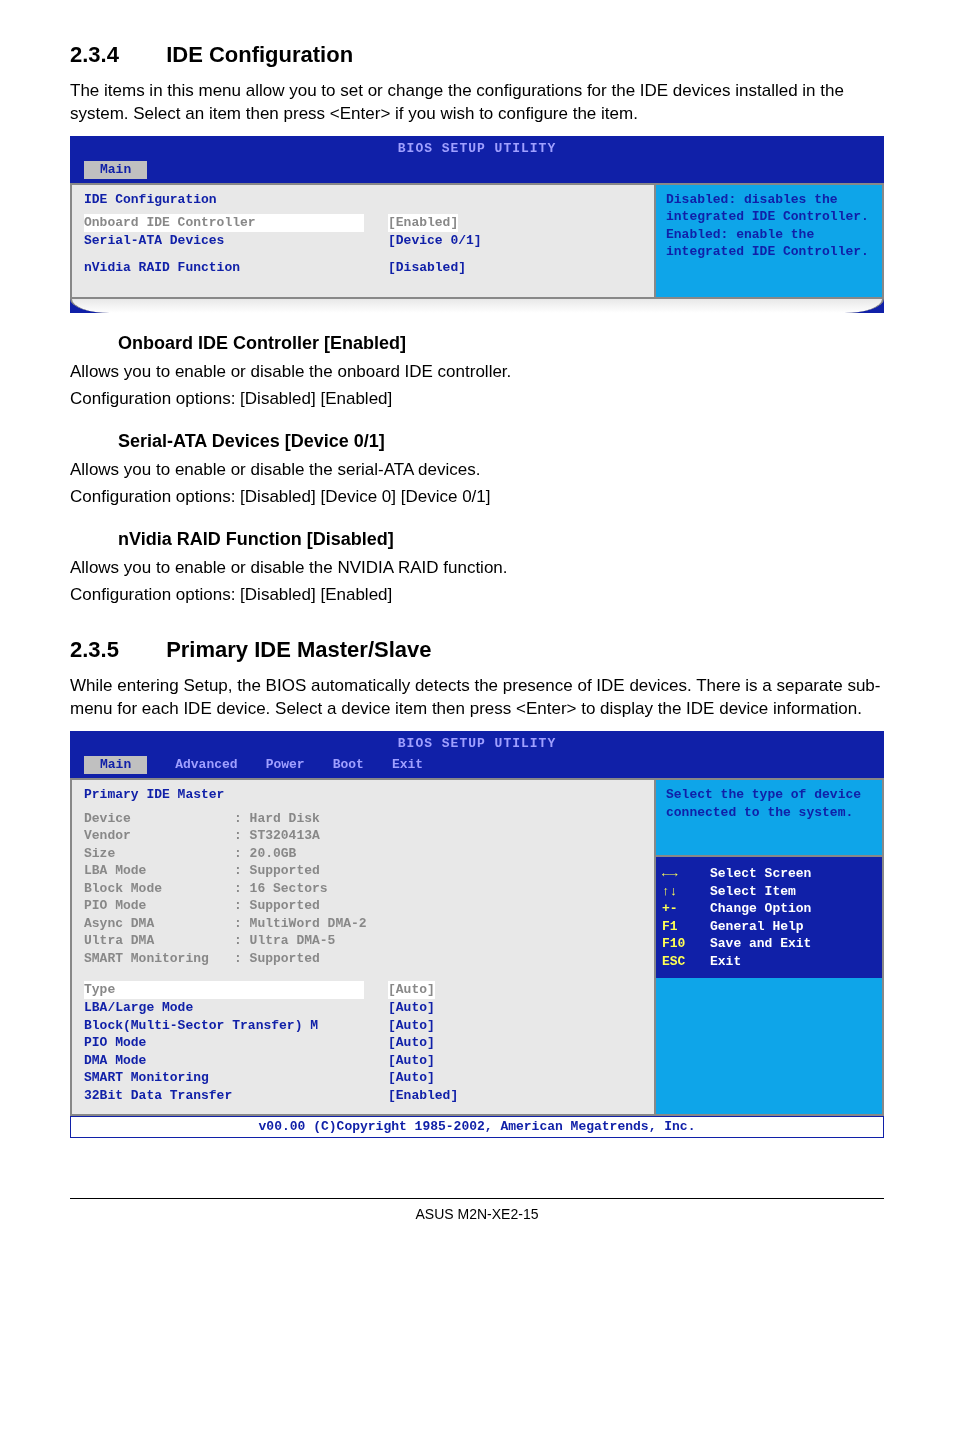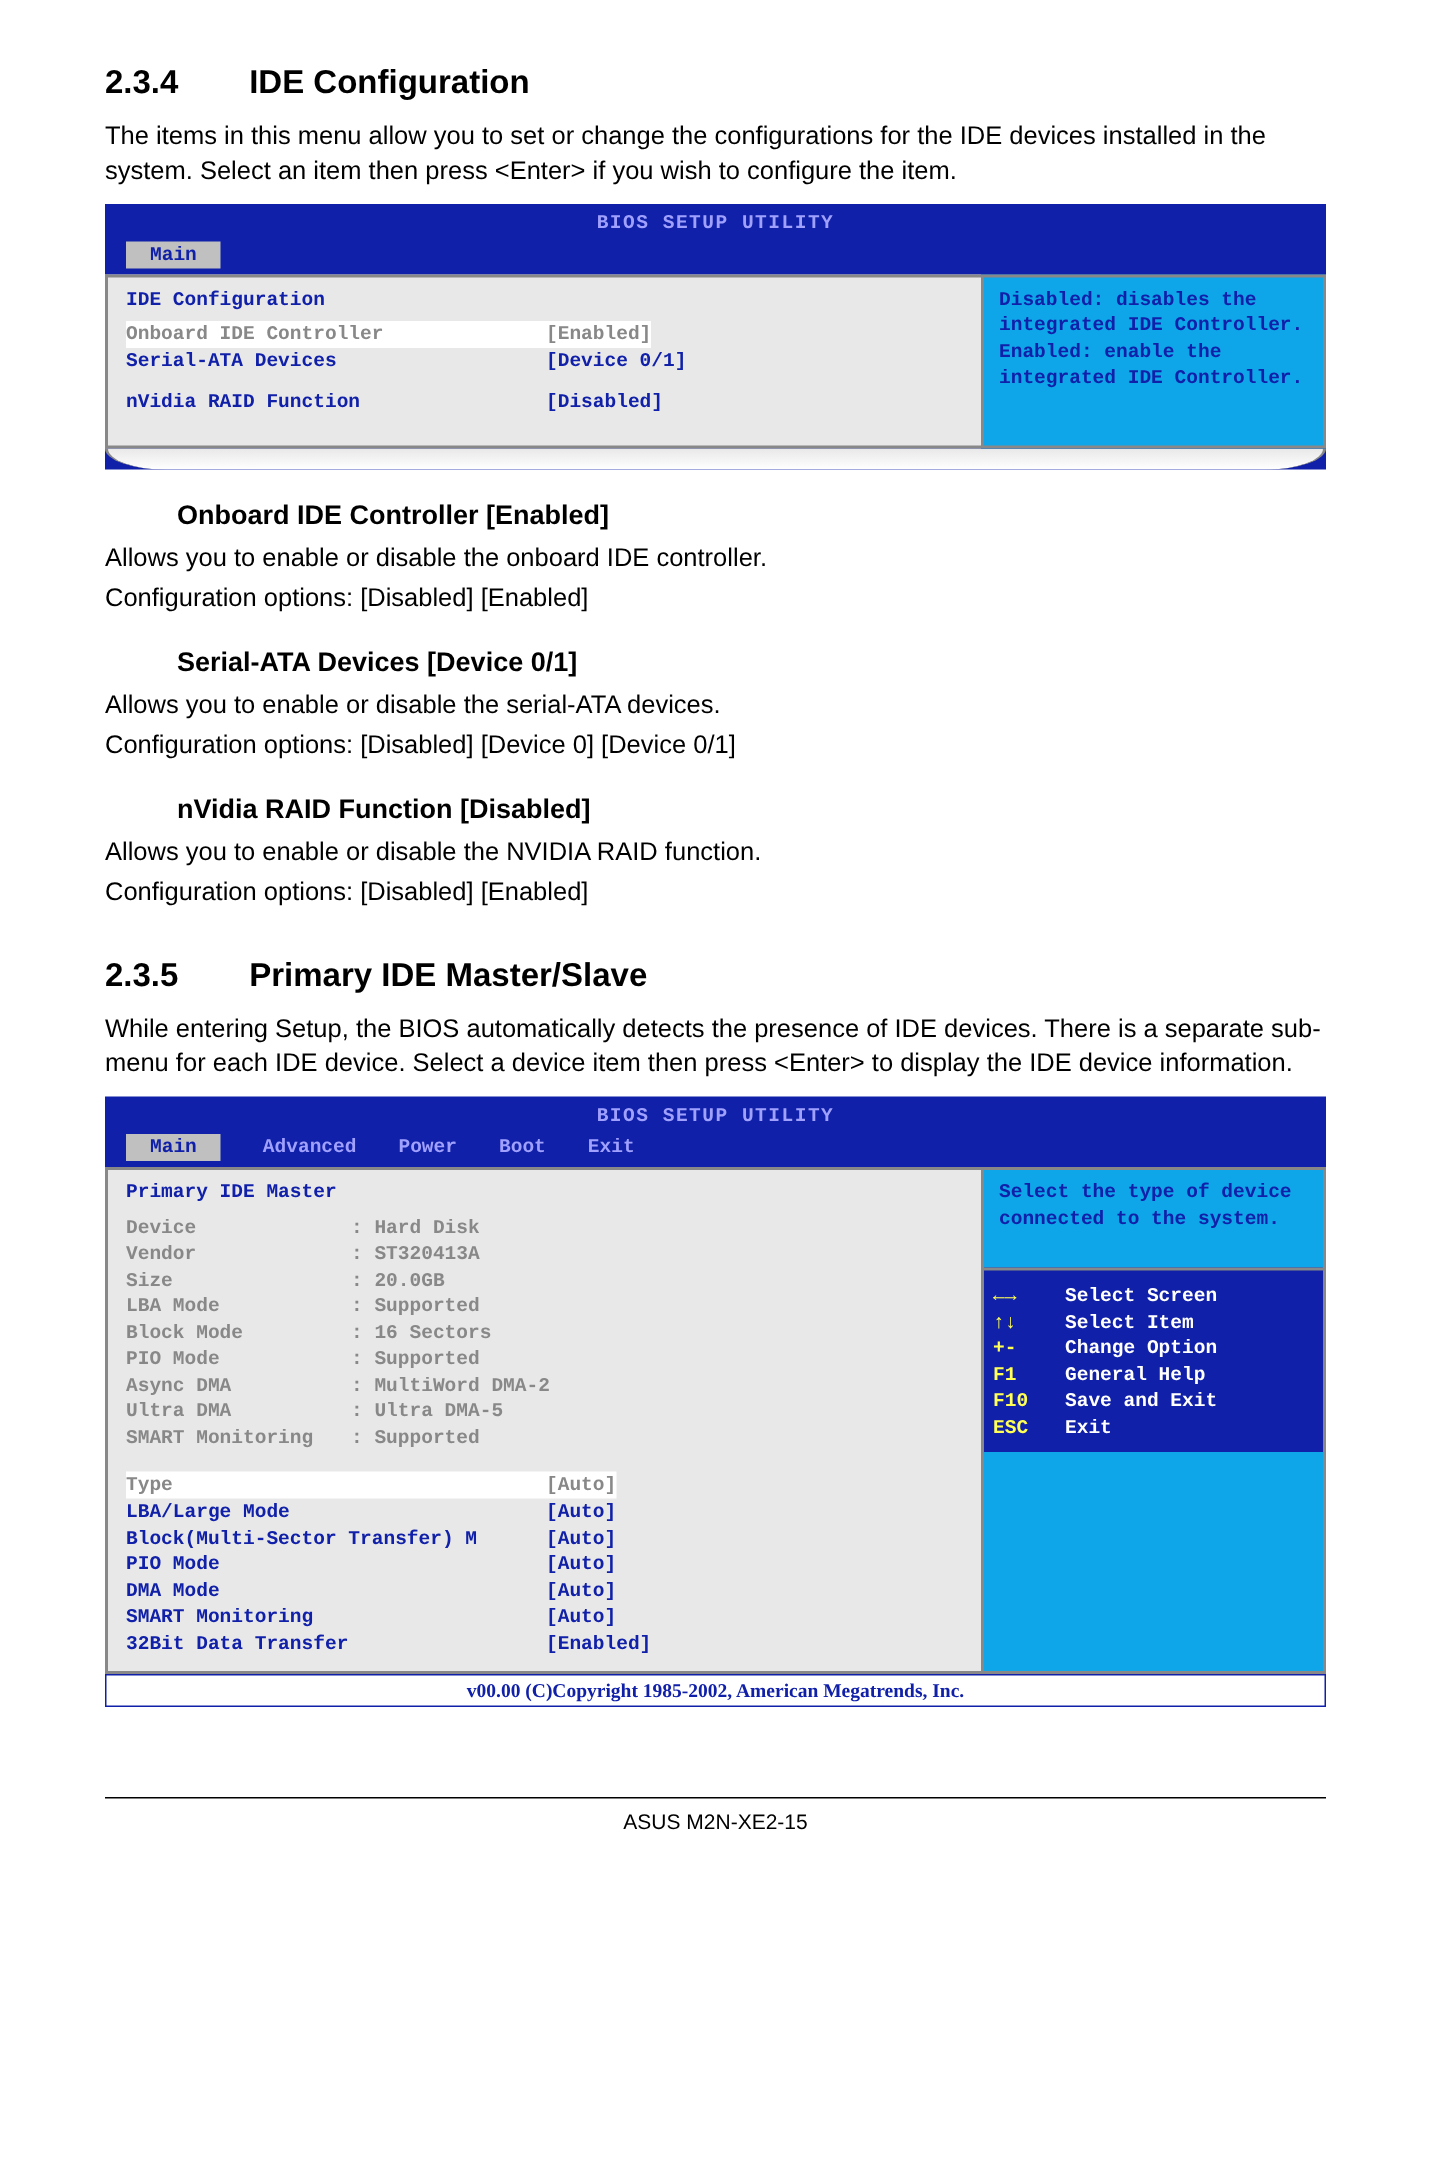"Onboard IDE Controller" .bios-row { gap: none -> 24px }
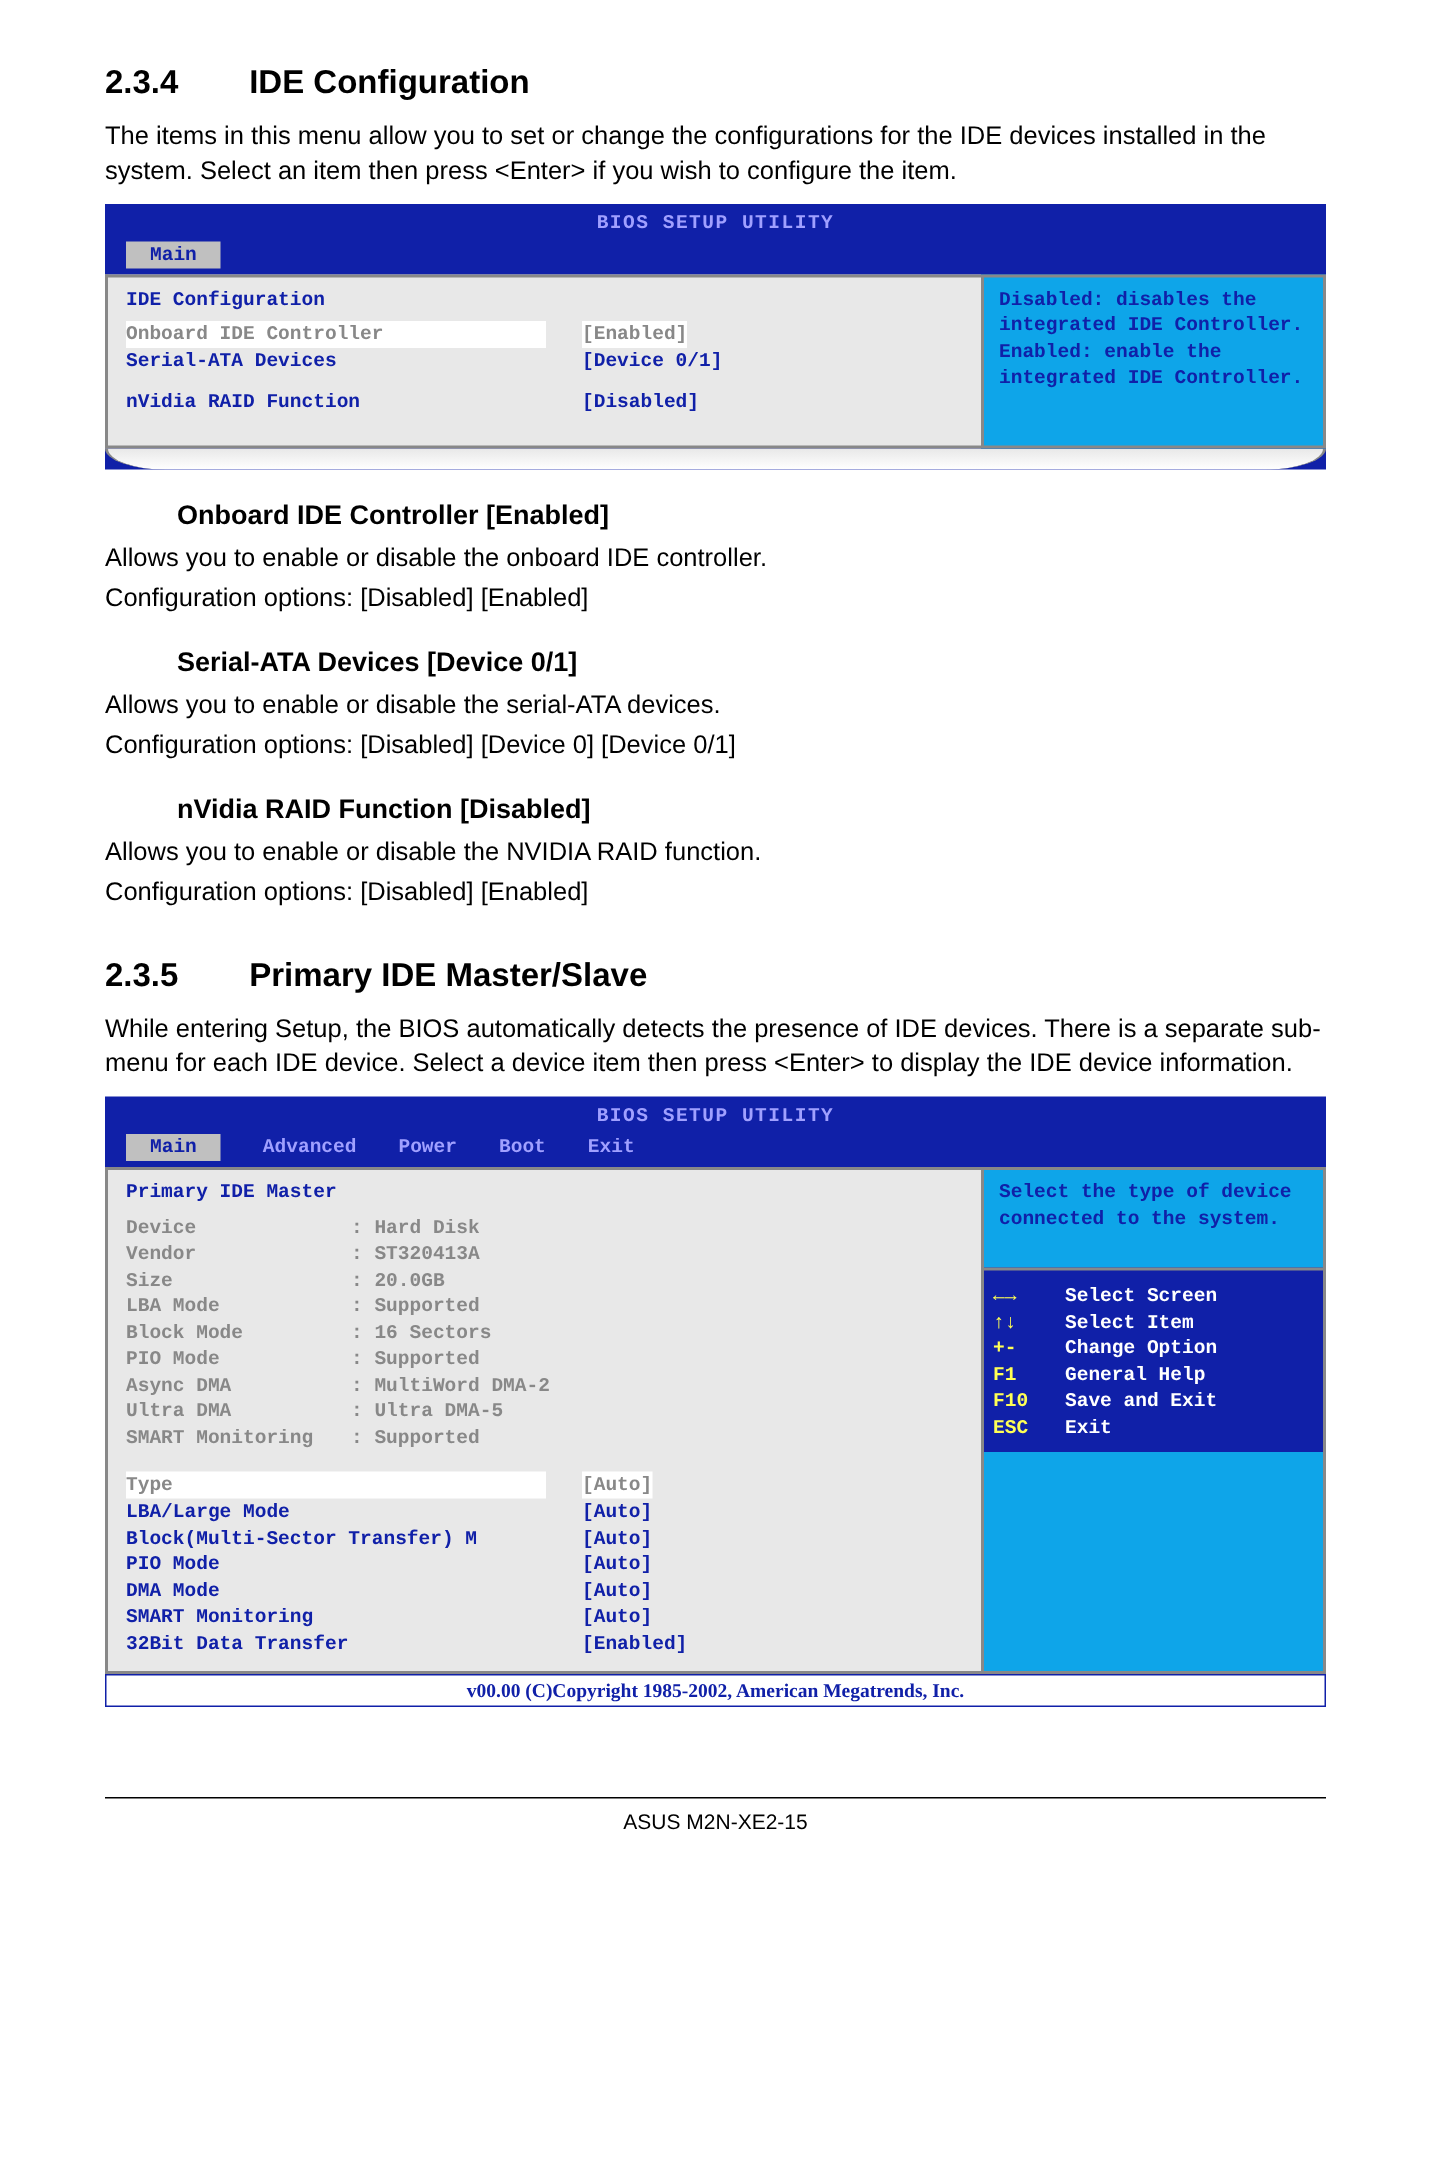"Select the type of device" .rightcol-top { padding-bottom: 24px -> 34px }
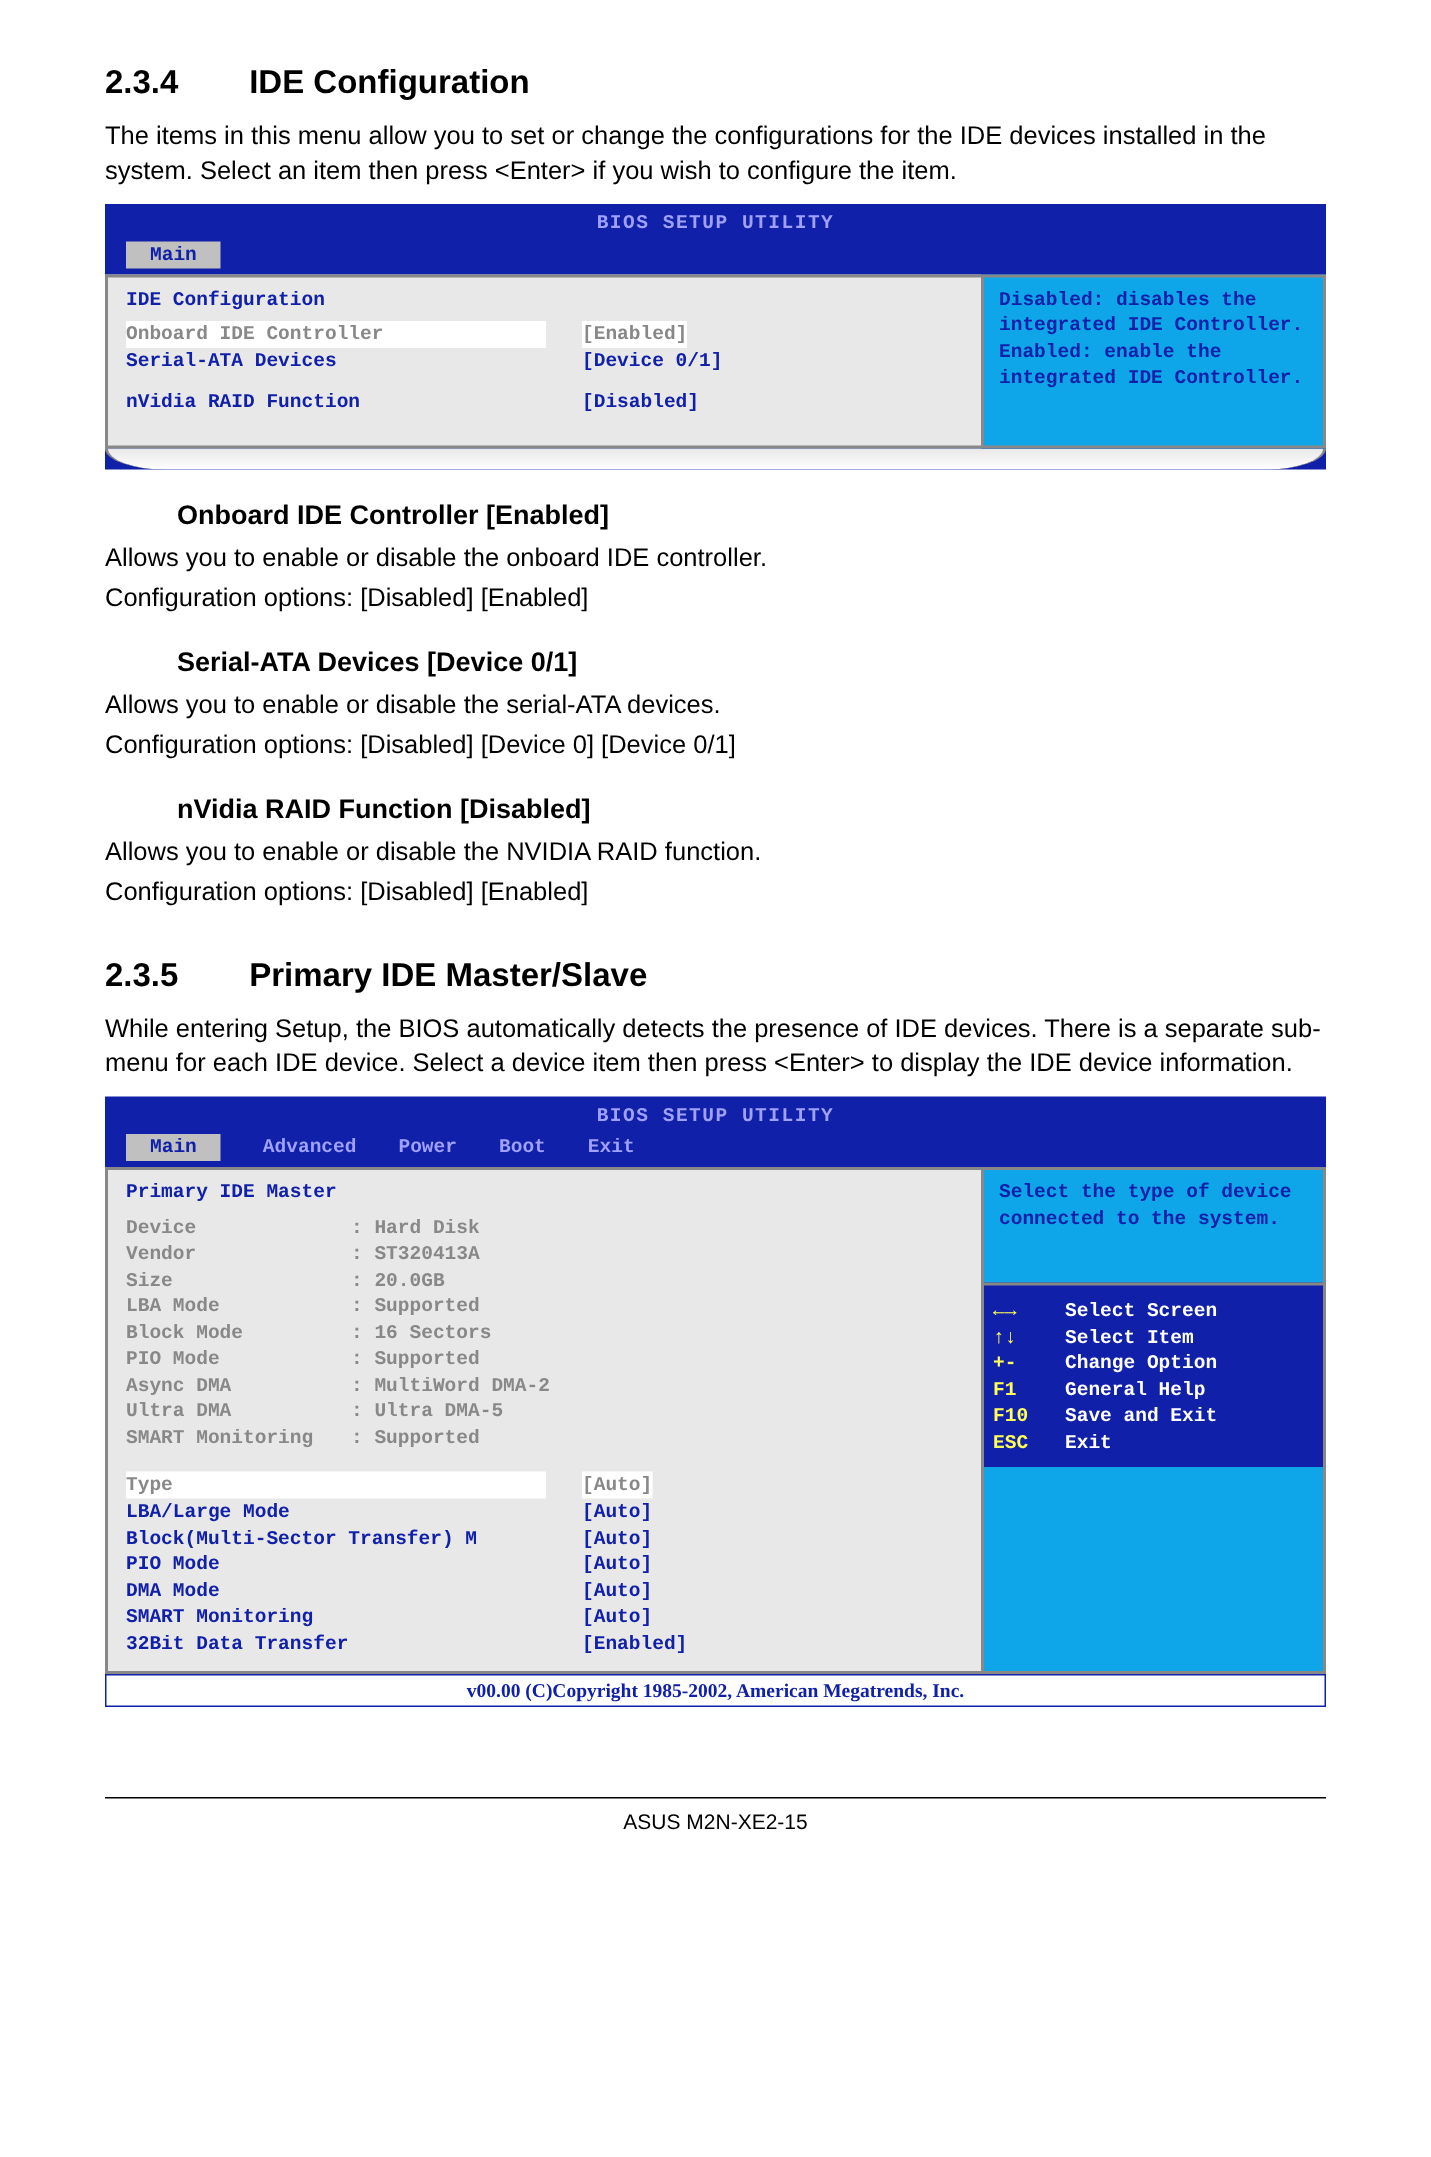"v00.00 (C)Copyright 1985-2002, American" .copyright { font-family: Liberation Serif, serif -> Liberation Mono, monospace }
